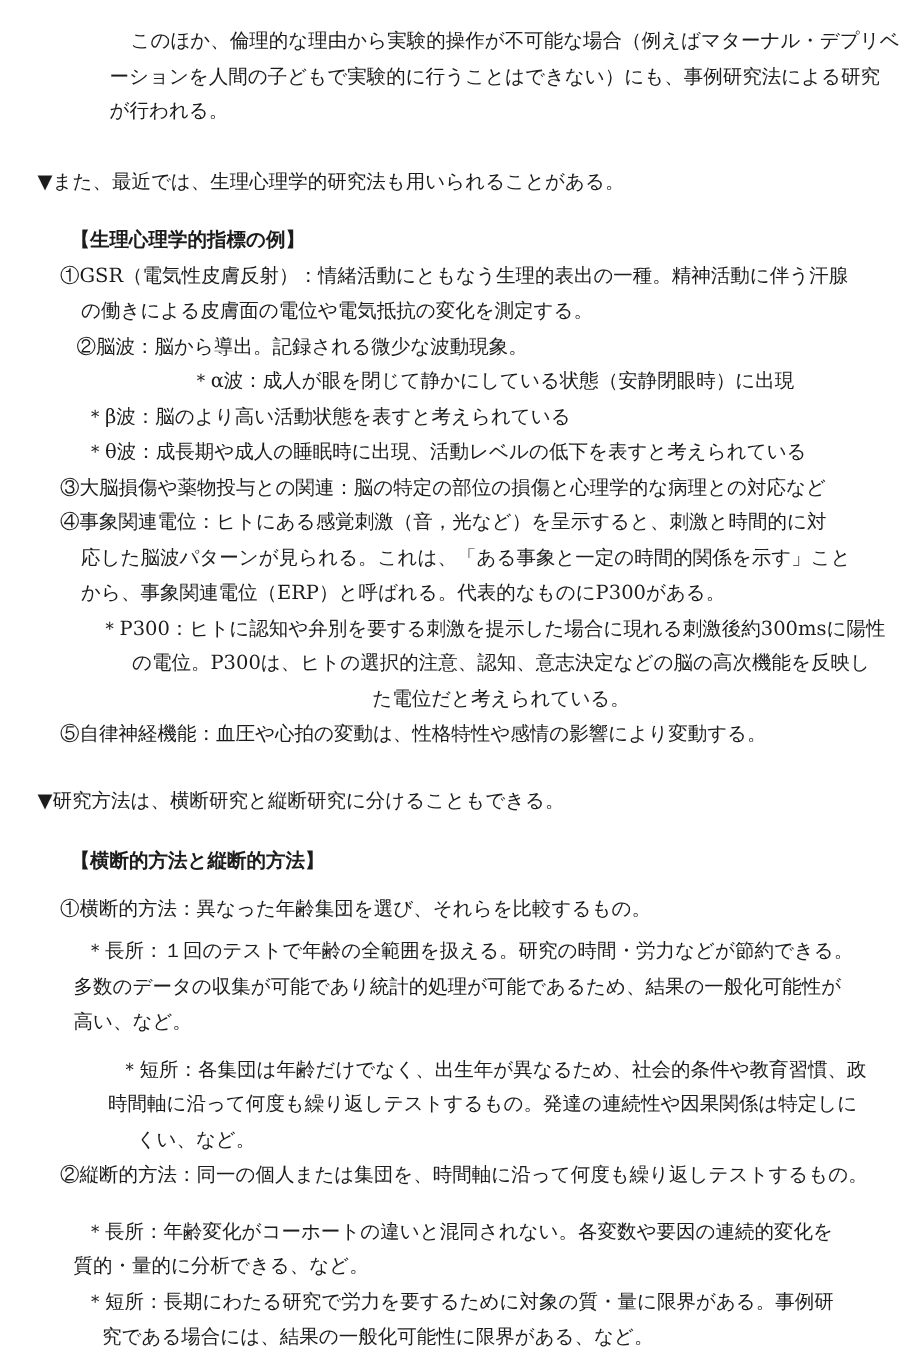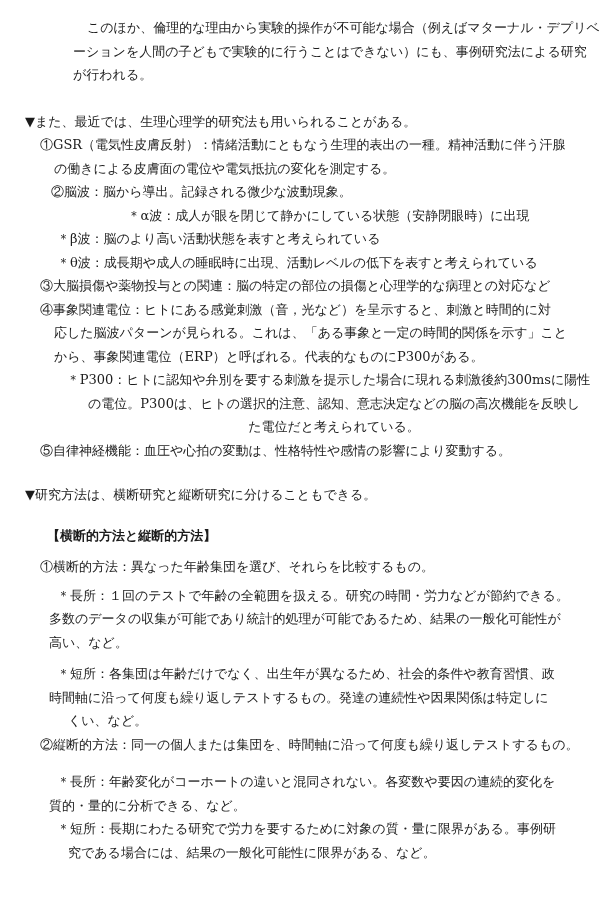"【生理心理学的指標の例】" div.blk { html: none -> <div> <div>【生理心理学的指標の例】</div> </div> }
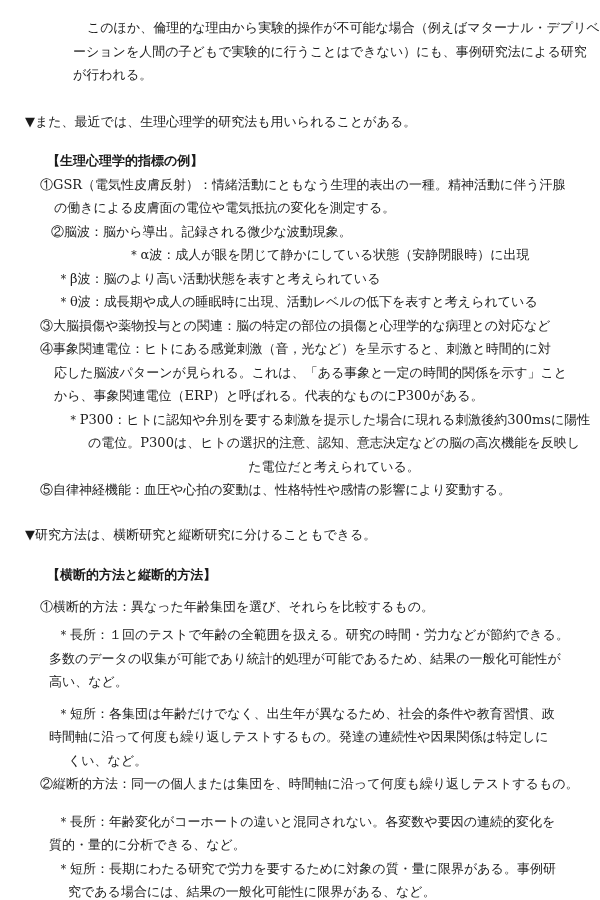"＊短所：各集団は年齢だけでなく、出生年が異なるため、社会的条件や教育習慣、政" div.blk { padding-left: none -> 23px }
